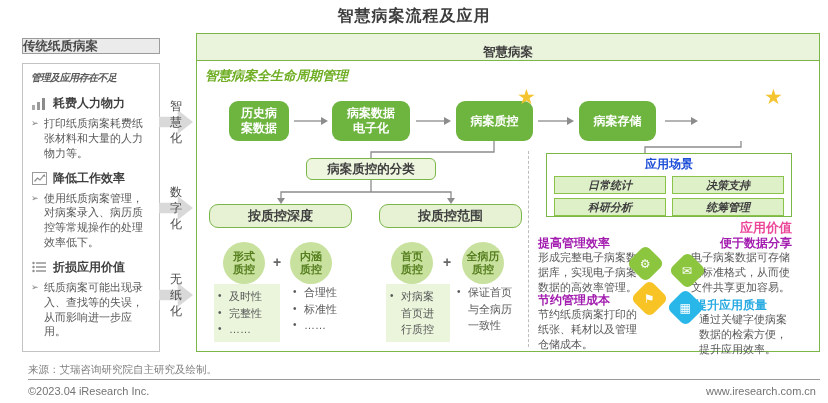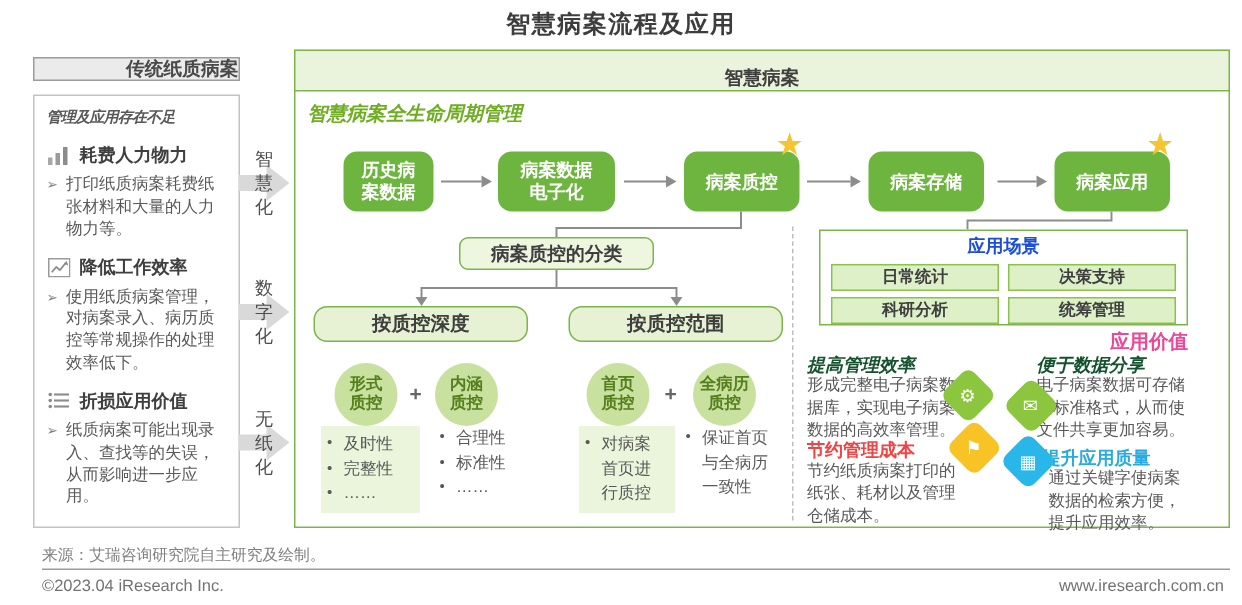"传统纸质病案" .lp-header { justify-content: flex-end -> flex-start }
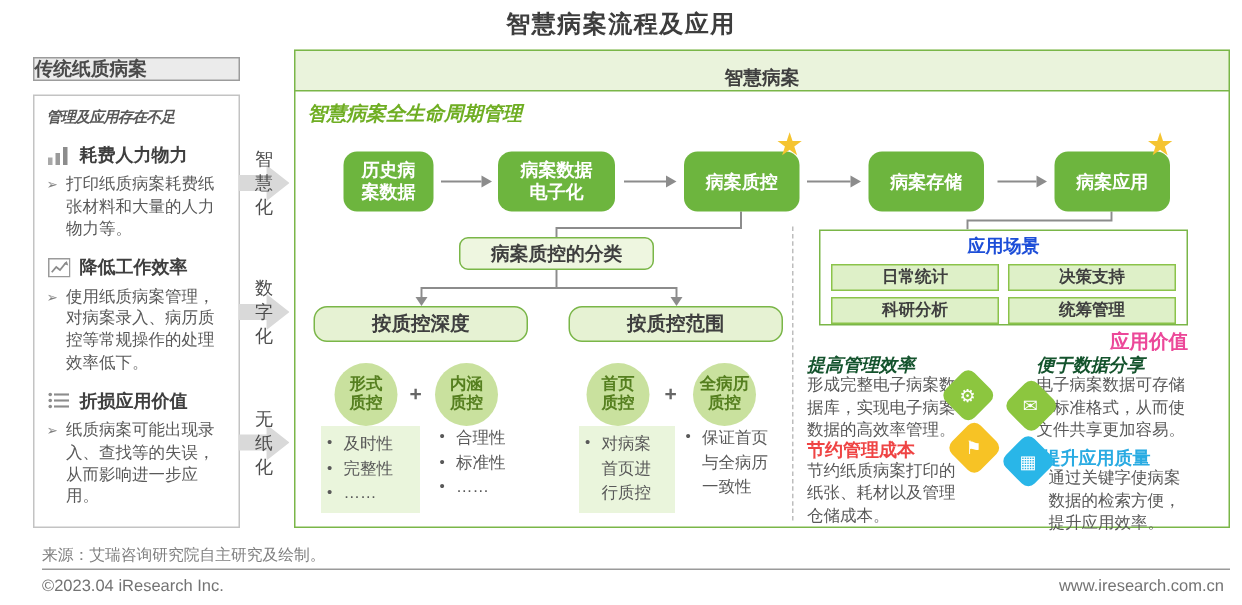"病案应用" div.flow-box { html: <div>病案应用</div> -> none }
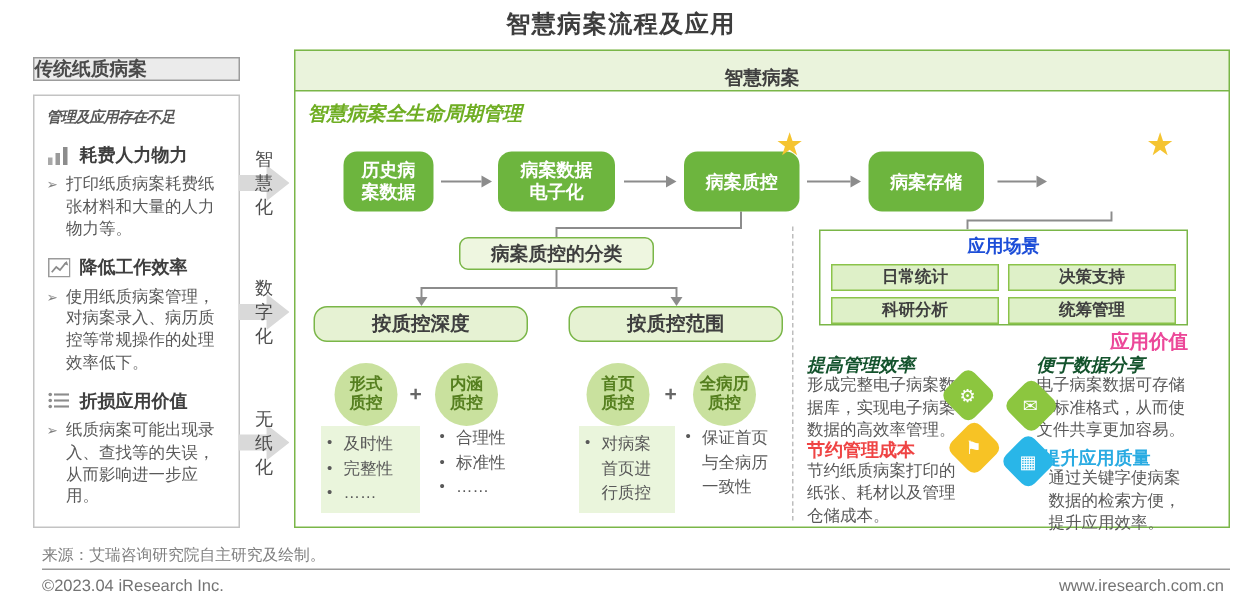"日常统计" .scen-grid { font-style: none -> italic }
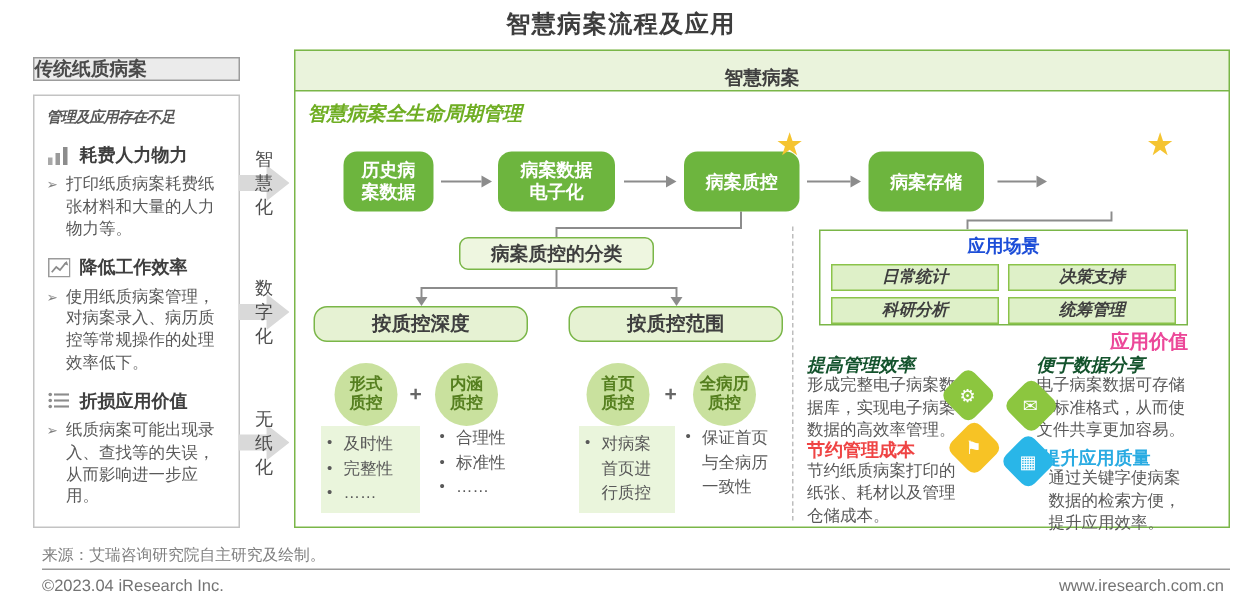"提高管理效率" .v-green { color: #14532d -> #a21caf; font-style: italic -> none }
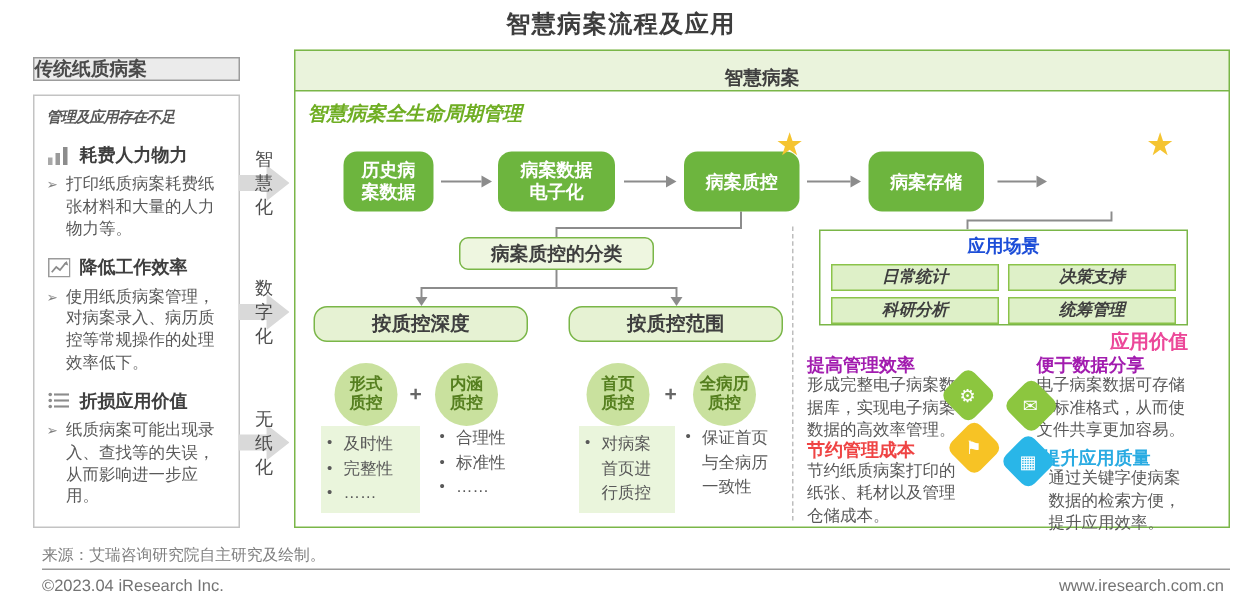"便于数据分享" div.v-title { left: 494px -> 523px }
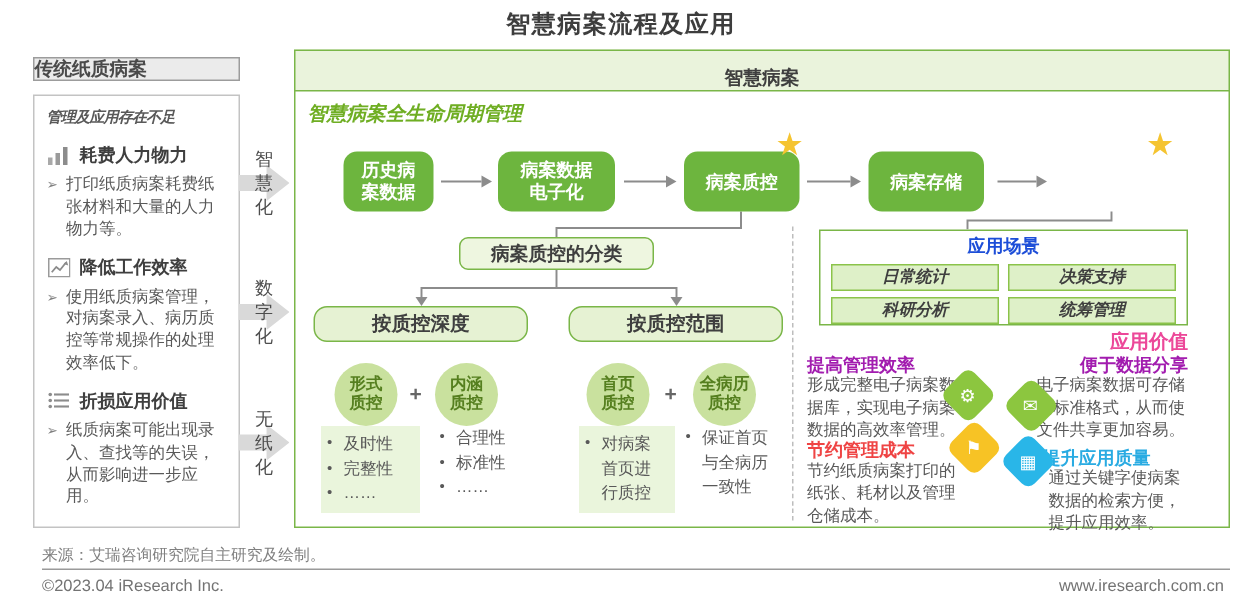"节约管理成本" .v-yellow { color: #ef4444 -> #a21caf }
